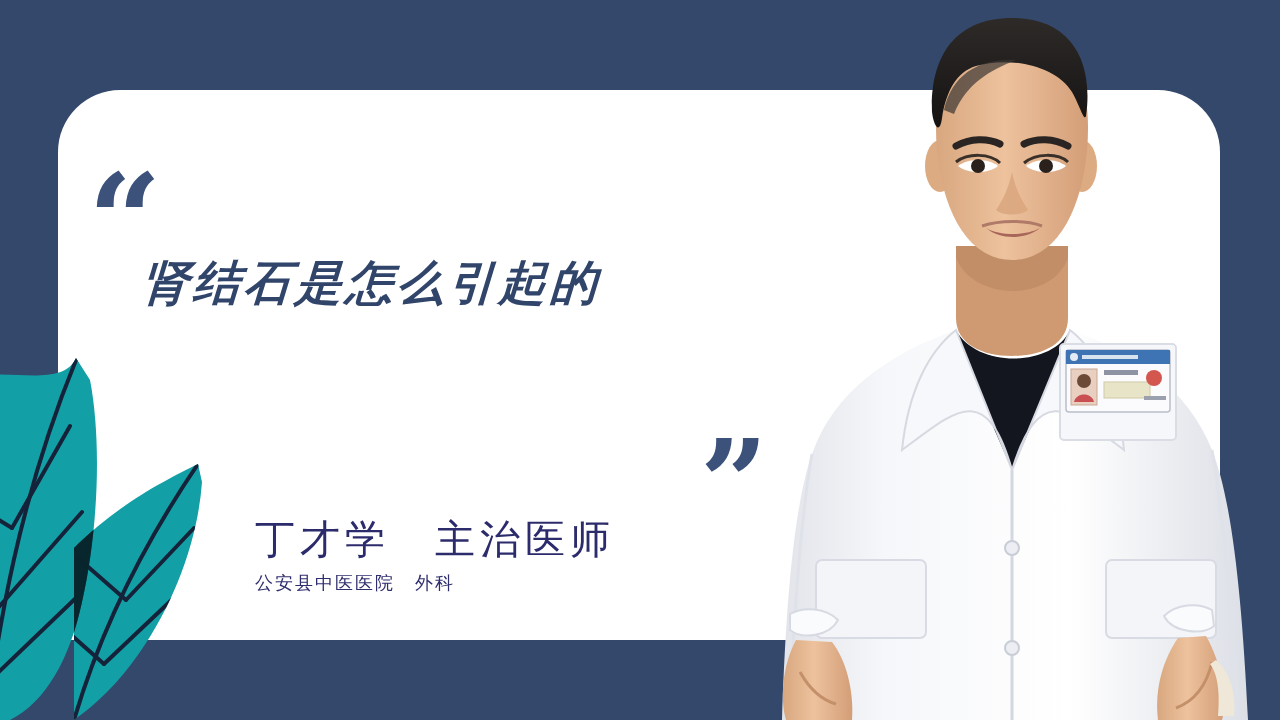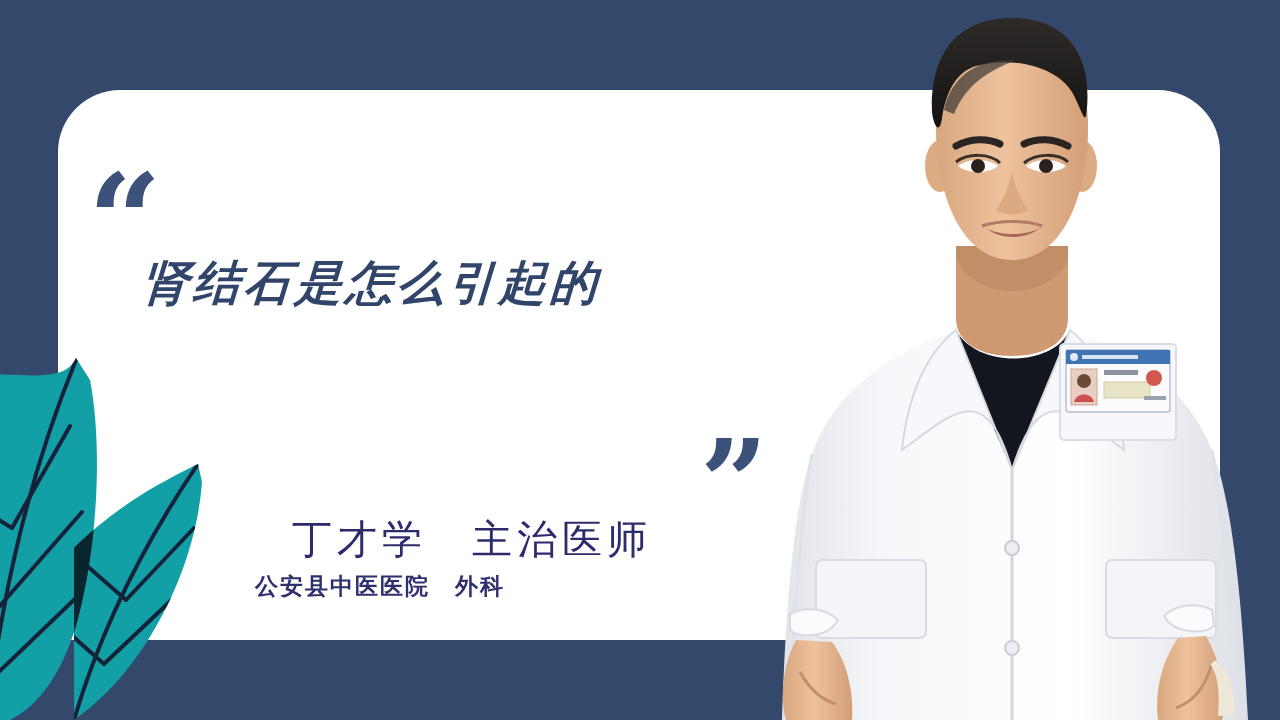"丁才学 主治医师" #presenter-name { margin-left: 37px -> none }
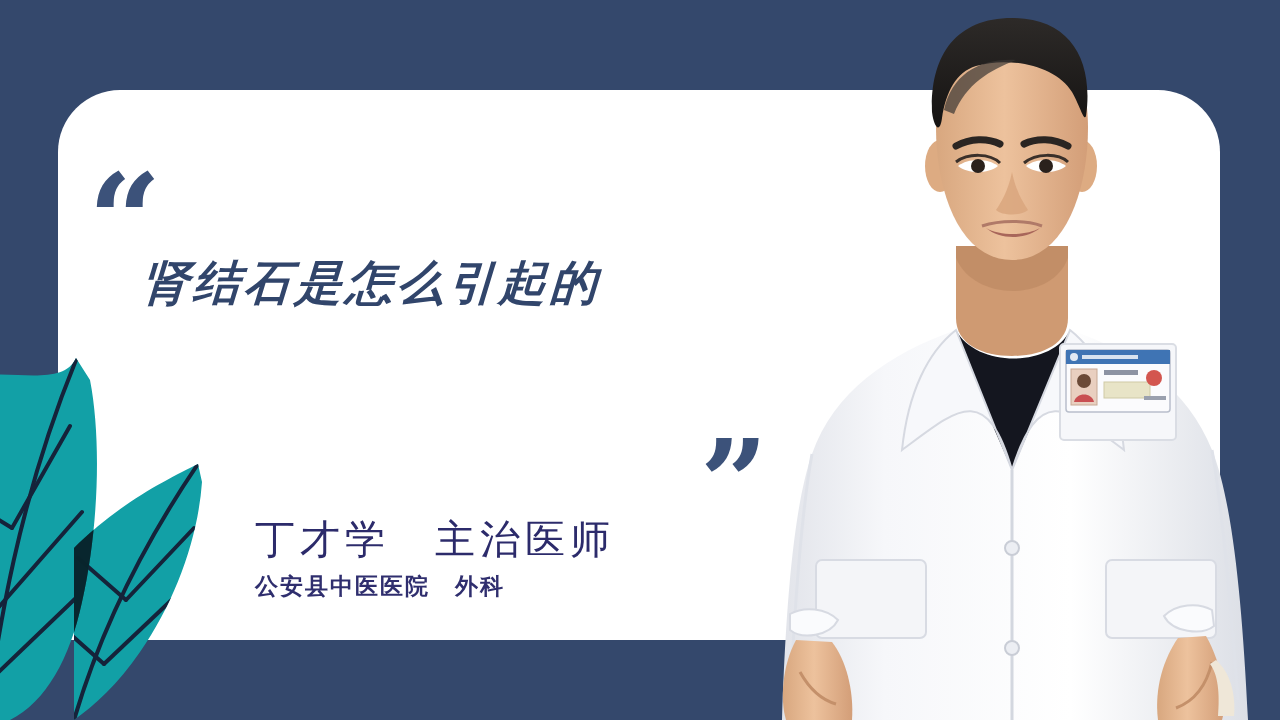"公安县中医医院 外科" #presenter-affiliation { font-size: 23px -> 18px; font-weight: 700 -> 400 }
